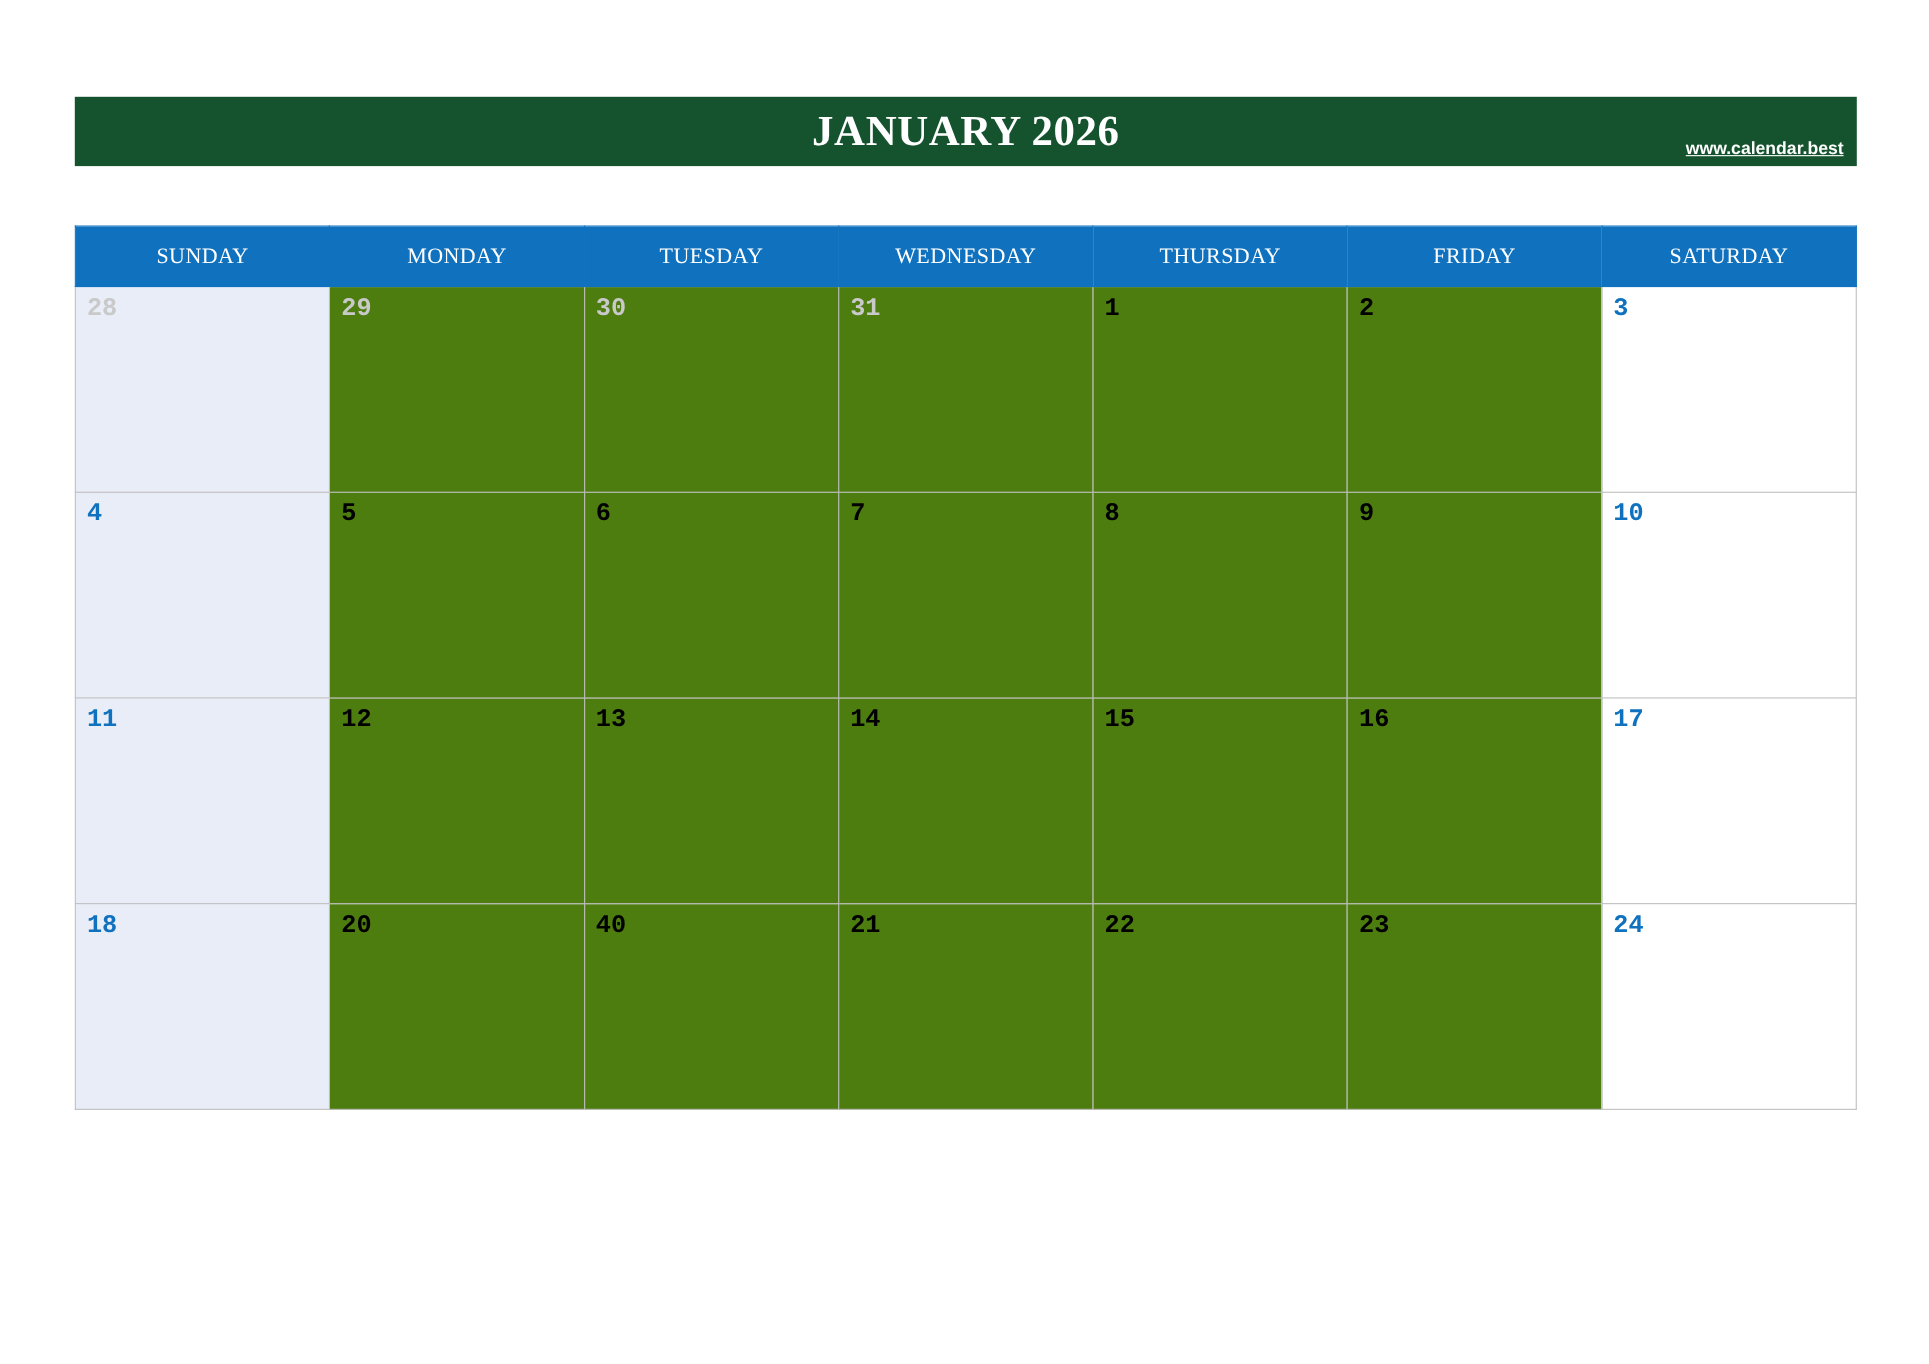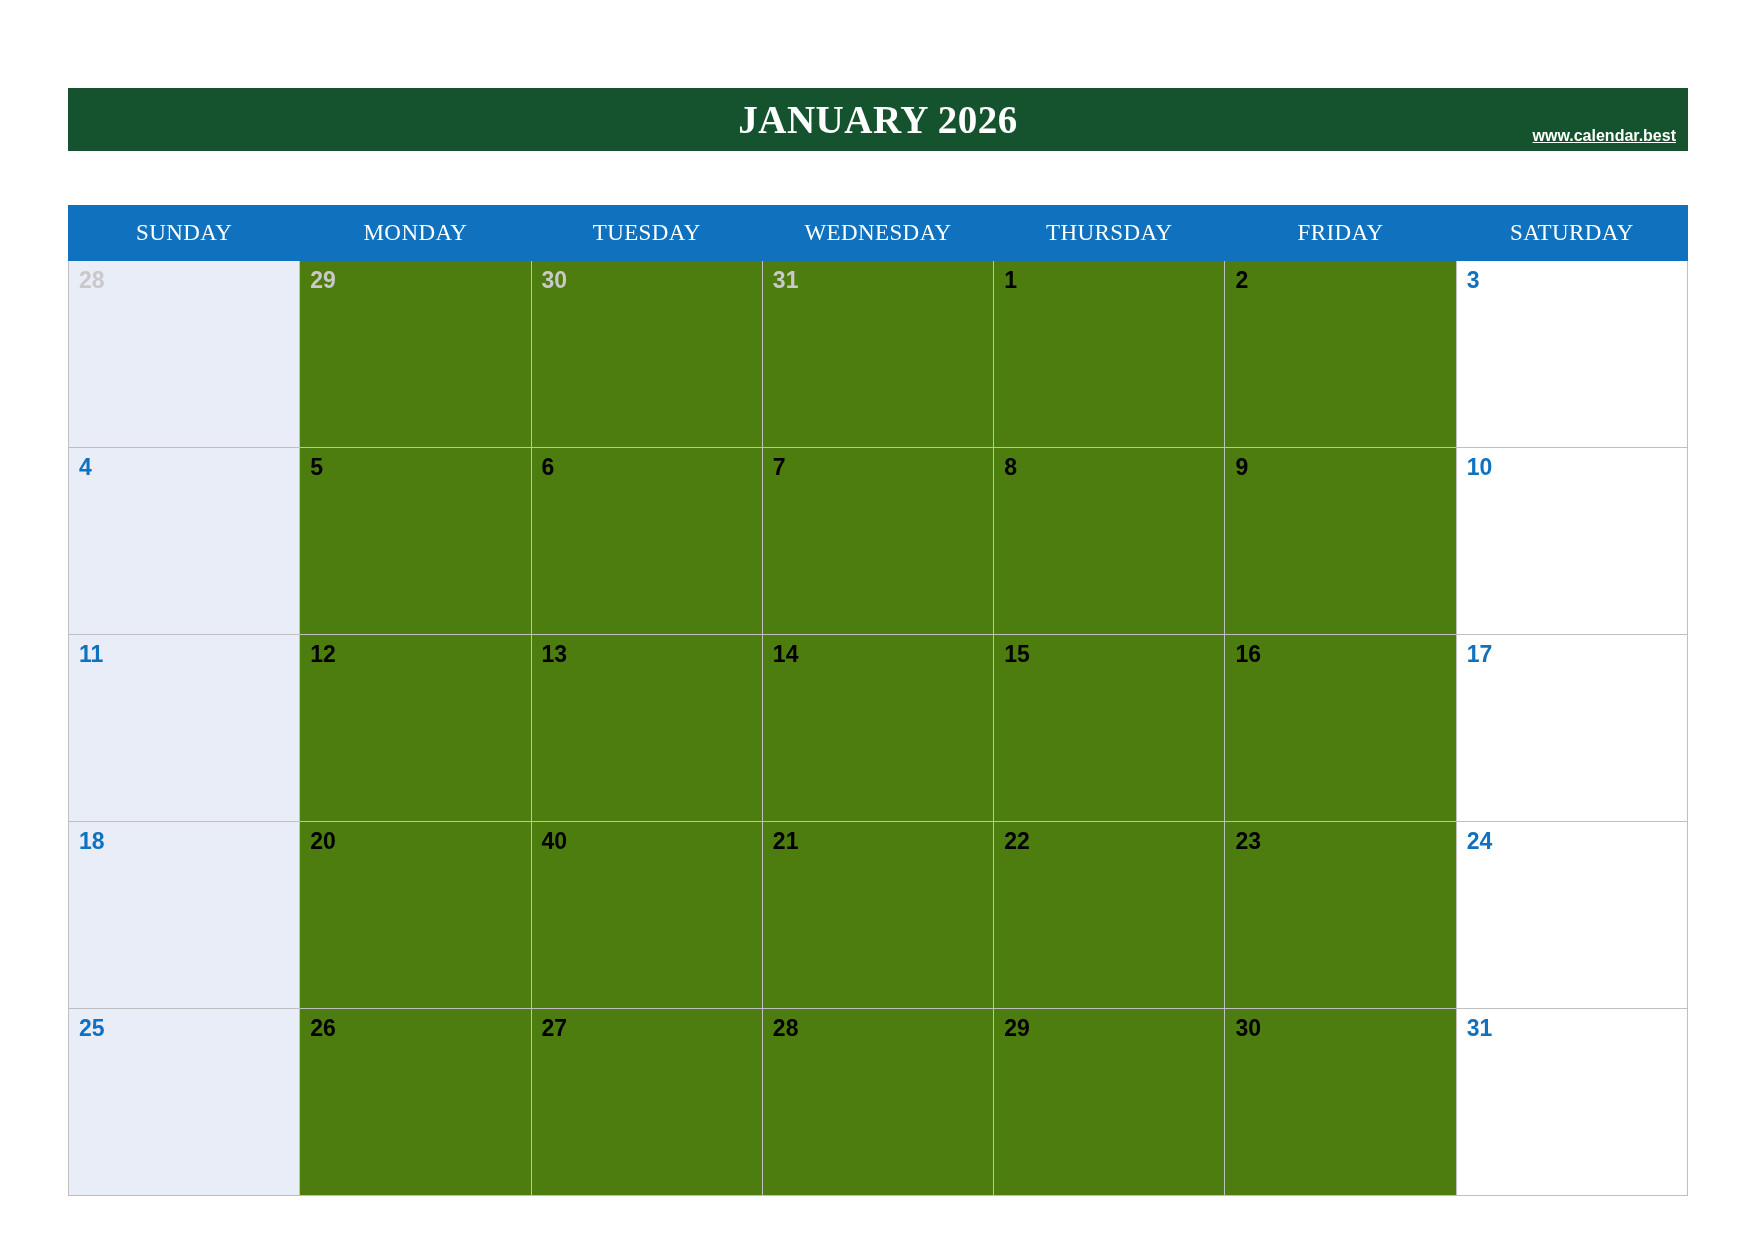"SUNDAY" .calendar th { font-size: 23px -> 20px }
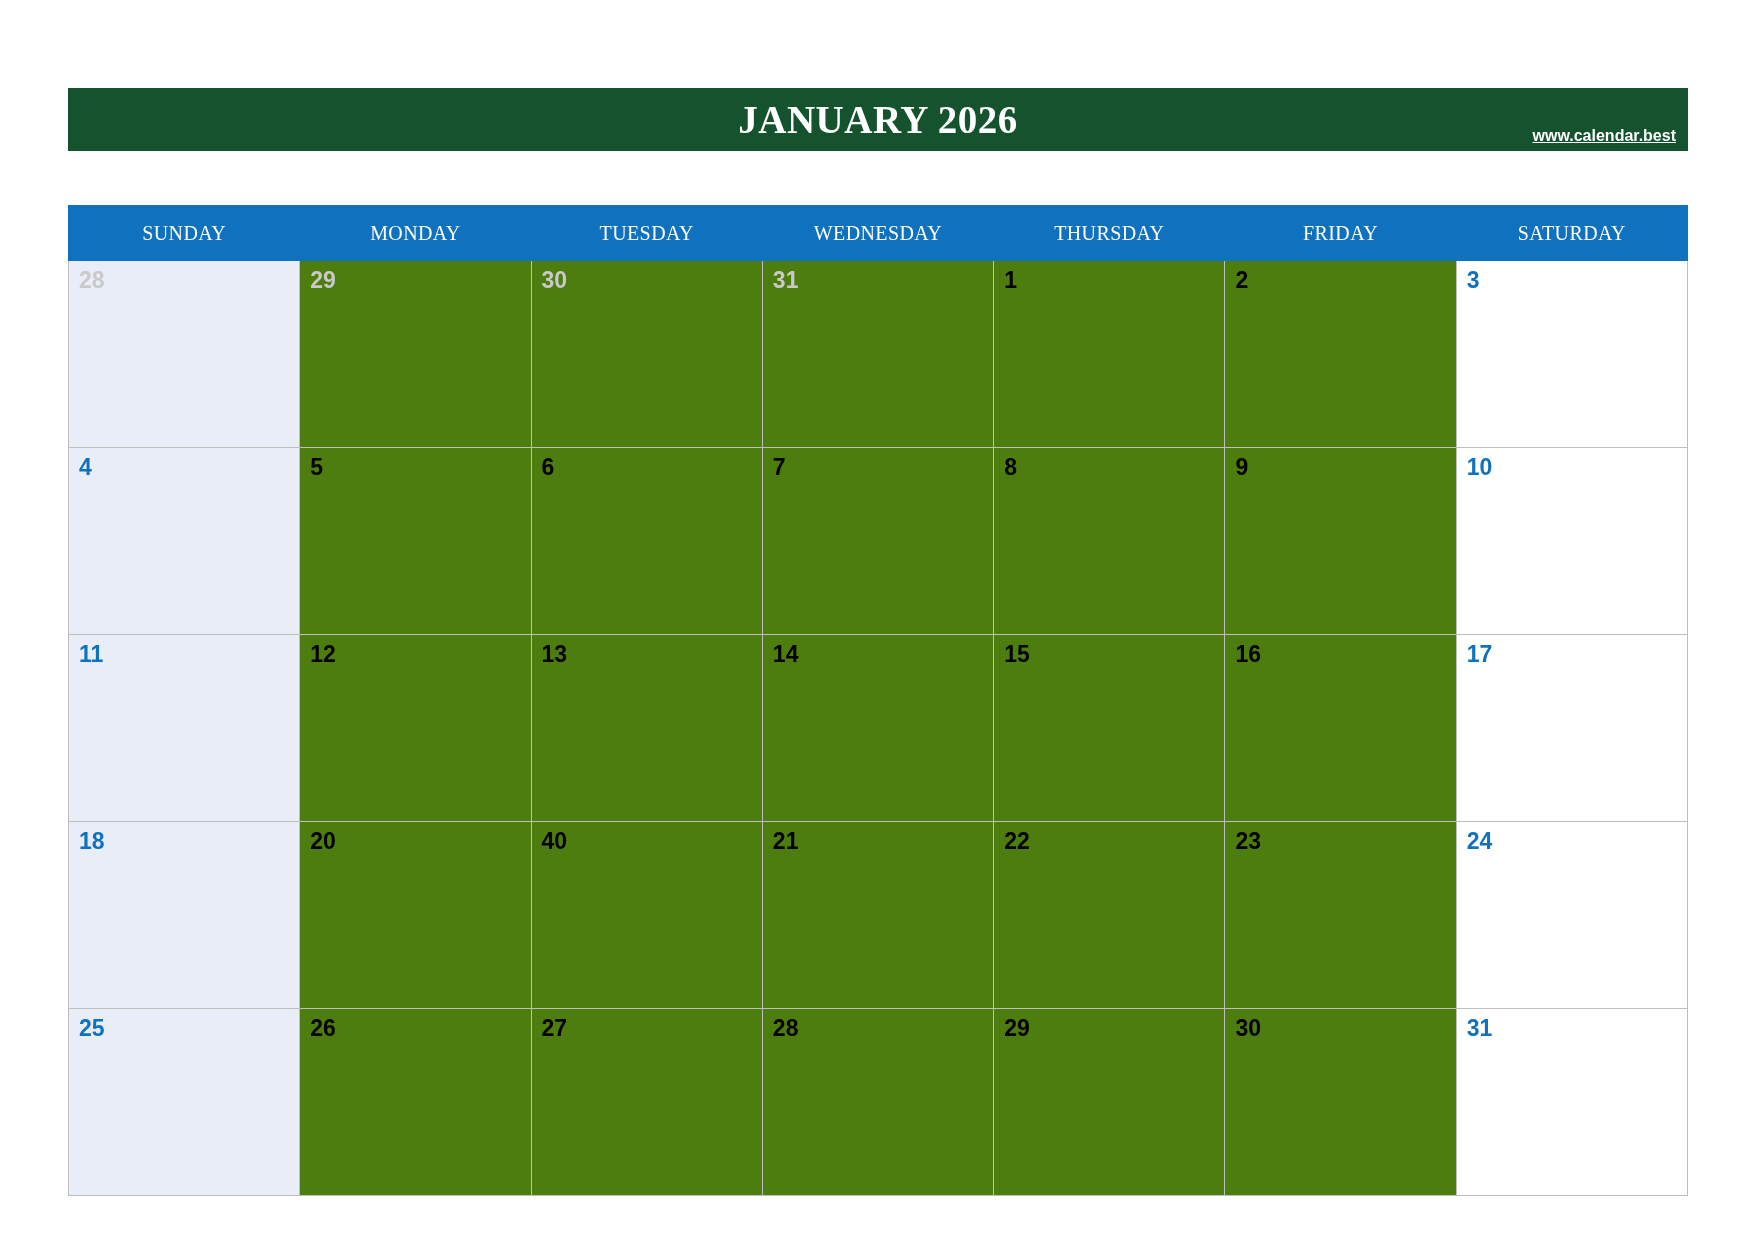"28" .daynum { font-family: Liberation Sans, sans-serif -> Liberation Mono, monospace }
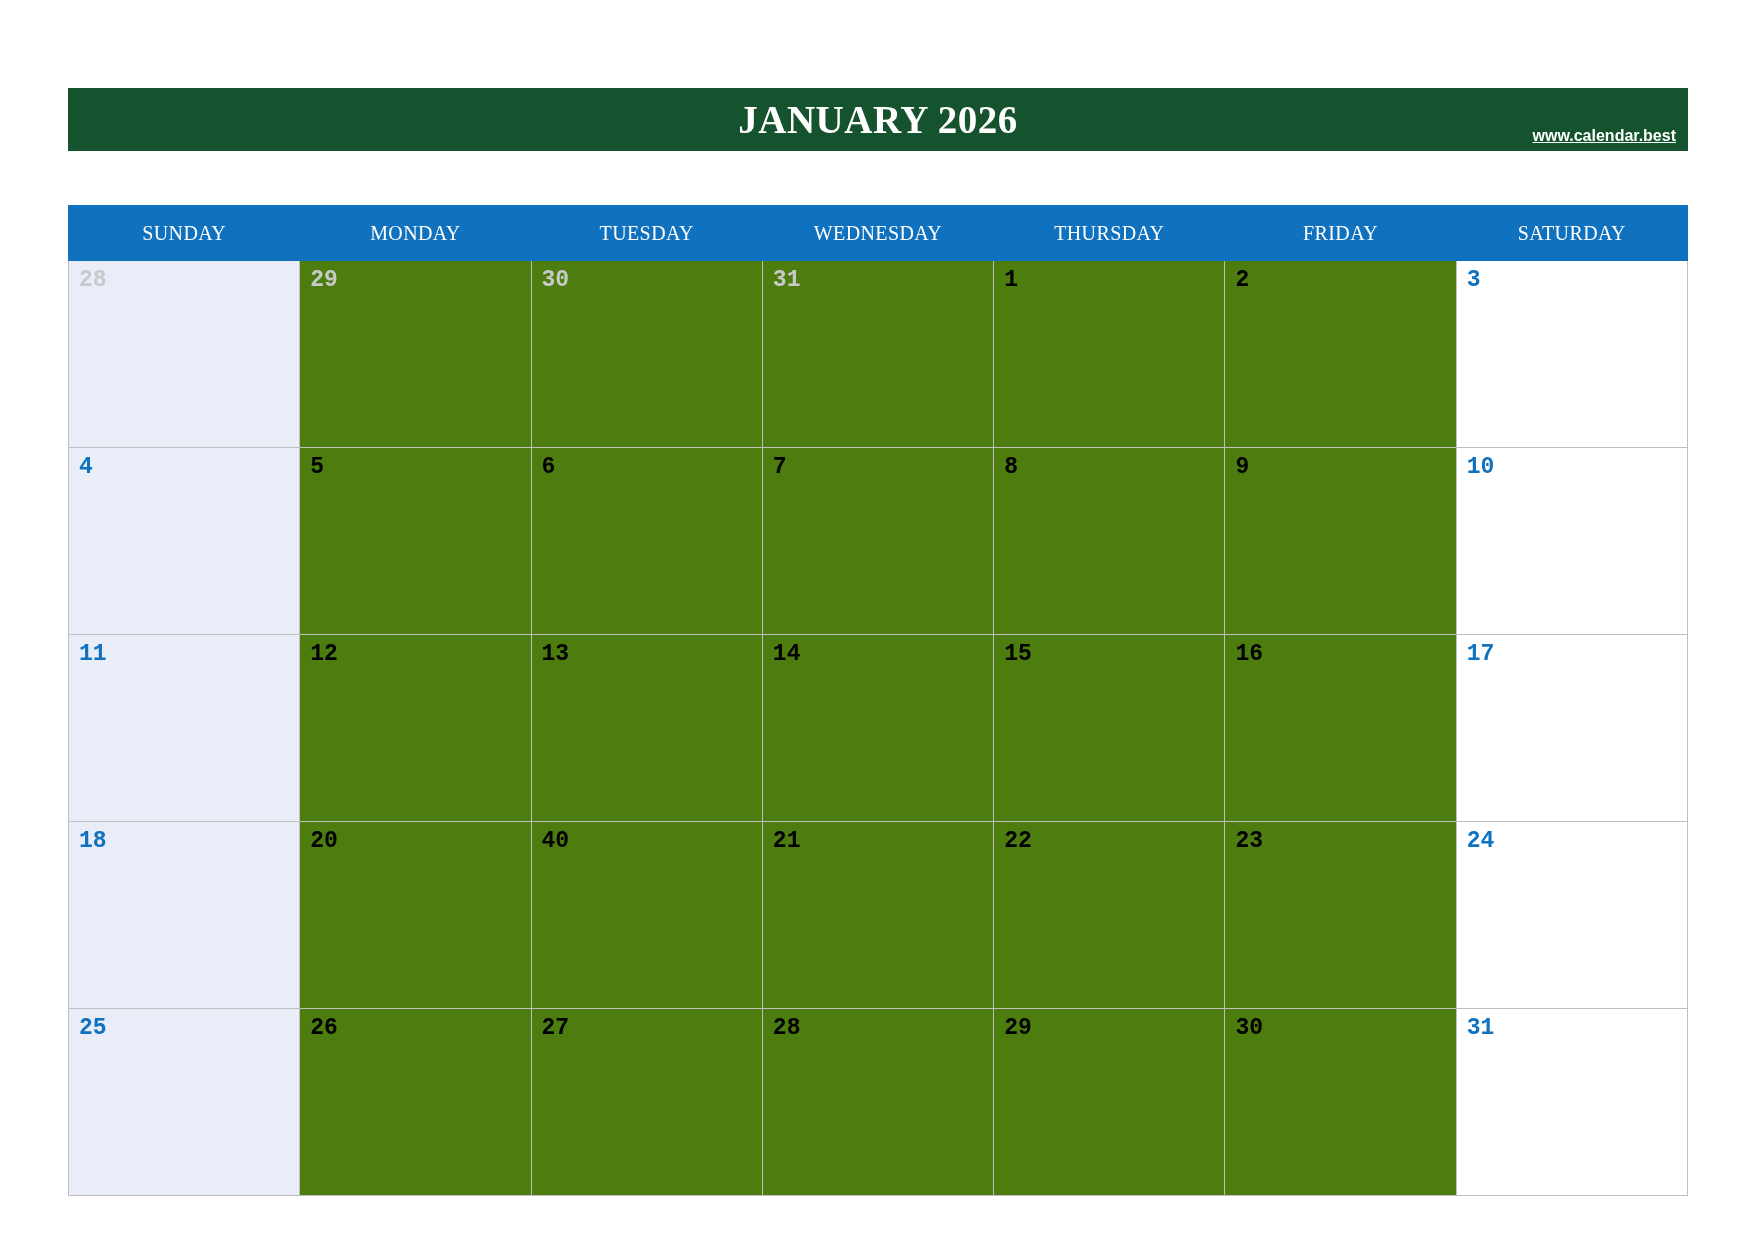"25" tr { html: <tr> <td><span>25</span></td> <td><span>26</span></td> <td><span>27</span></td> <td><span>28</span></td> <td><span>29</span></td> <td><span>30</span></td> <td><span>31</span></td> </tr> -> none }
